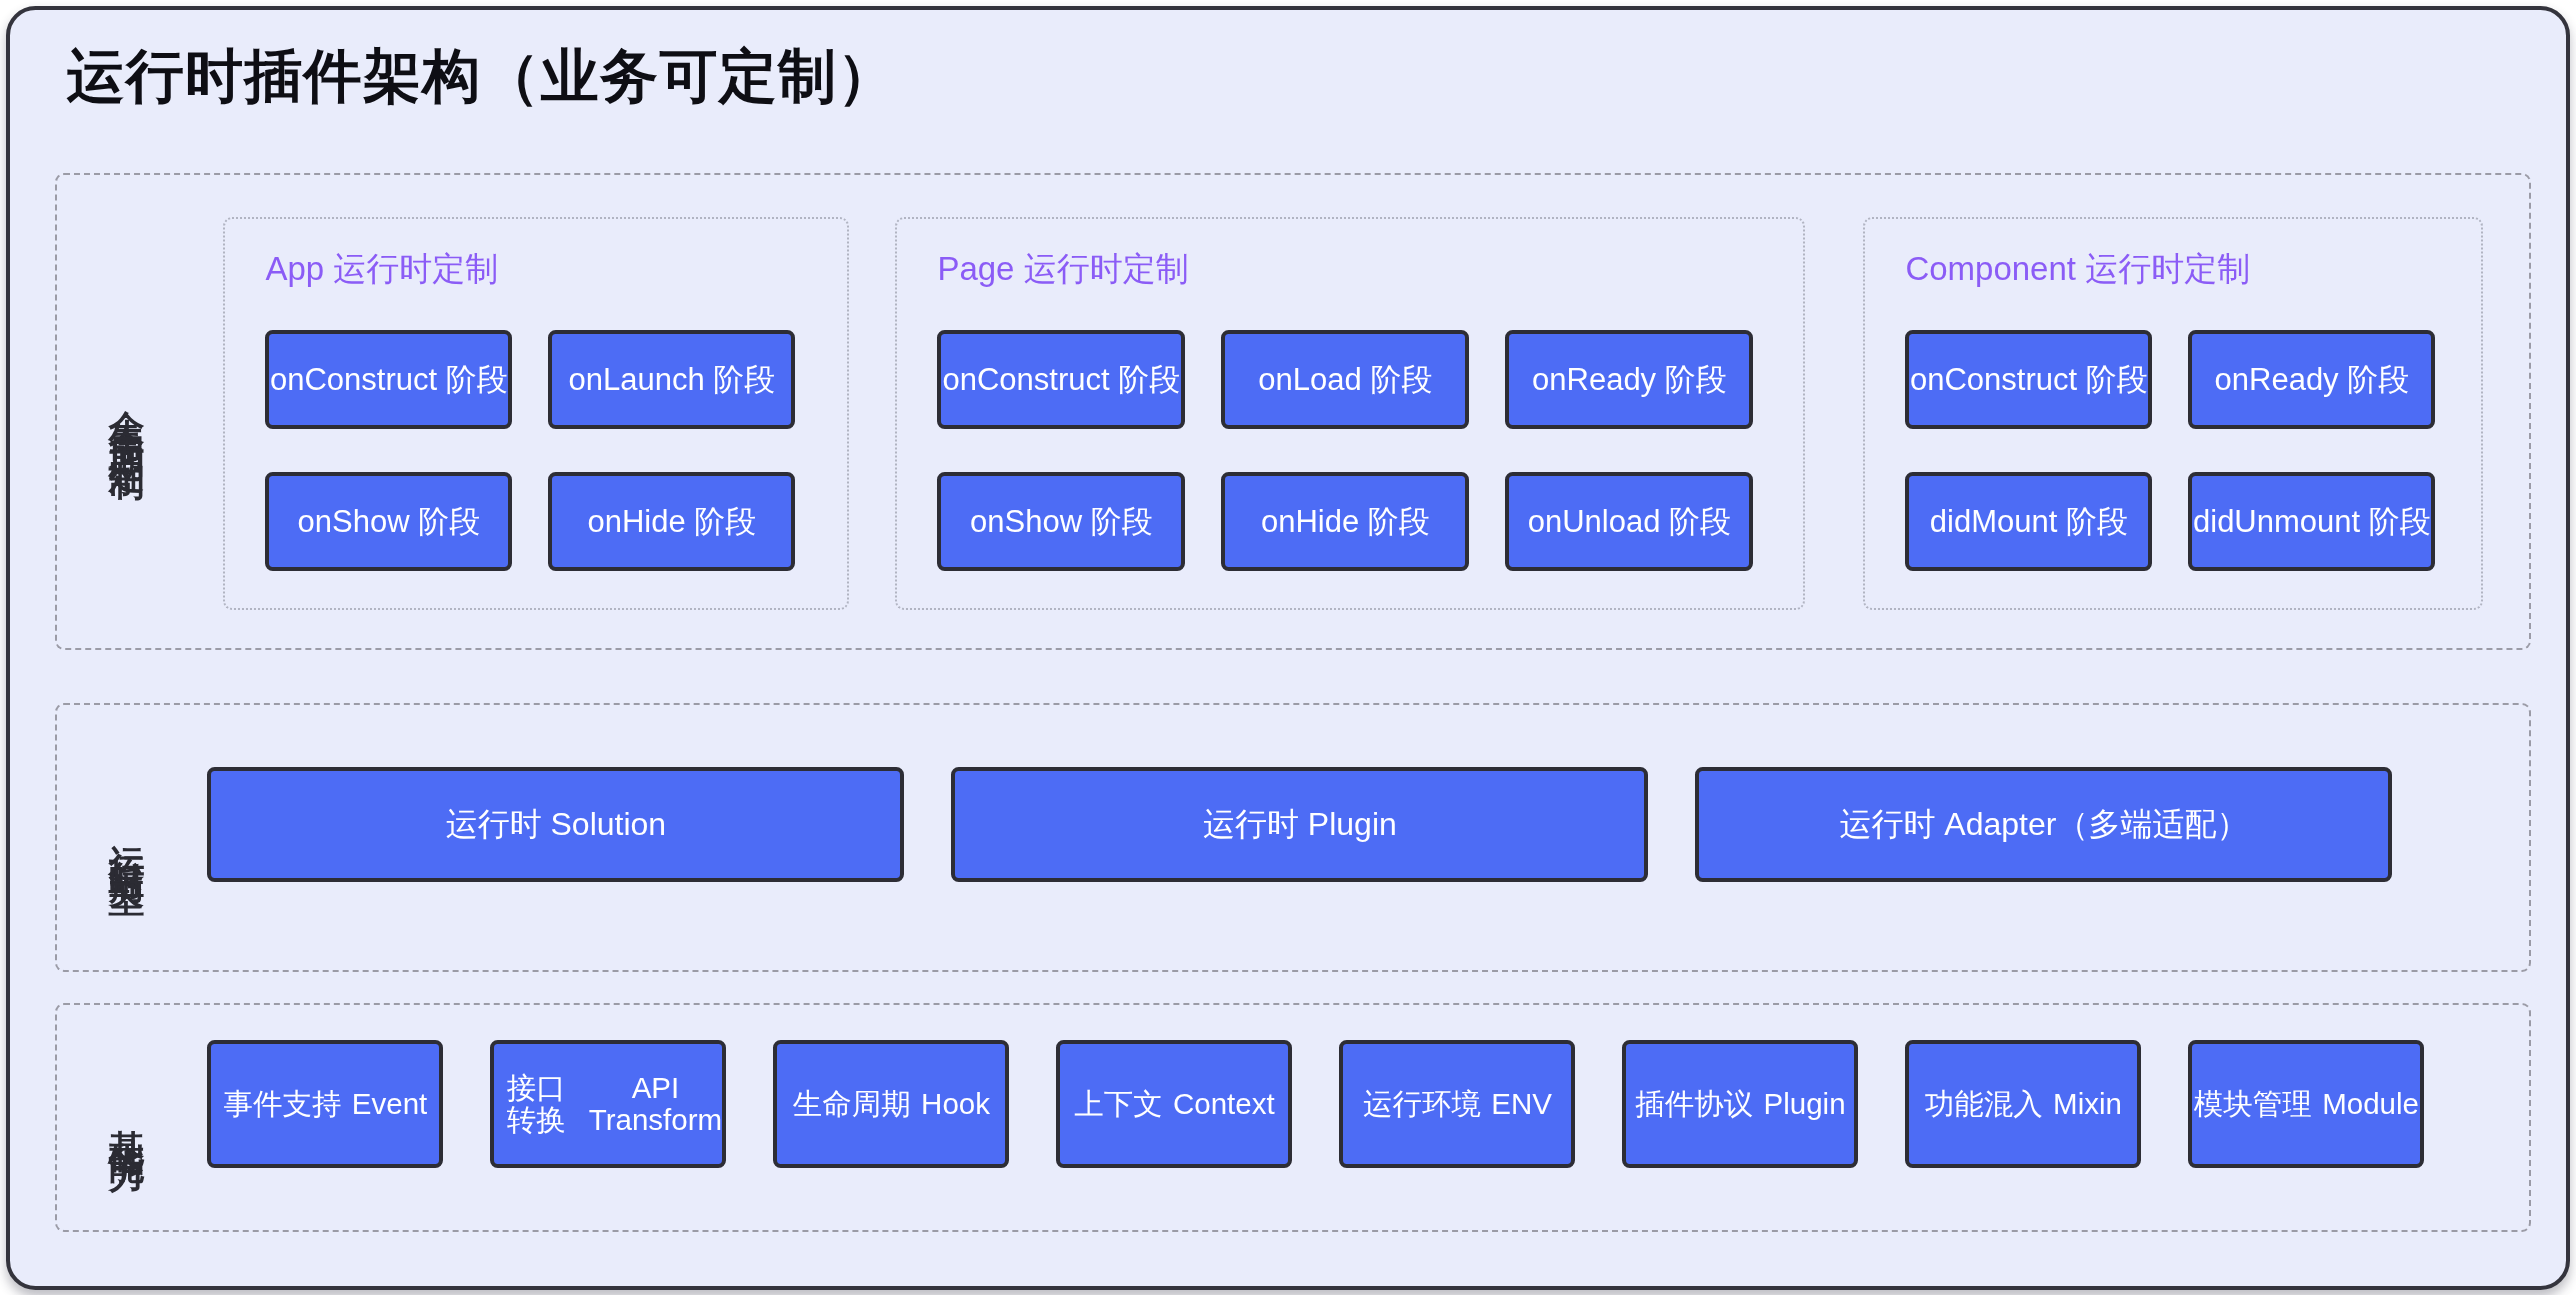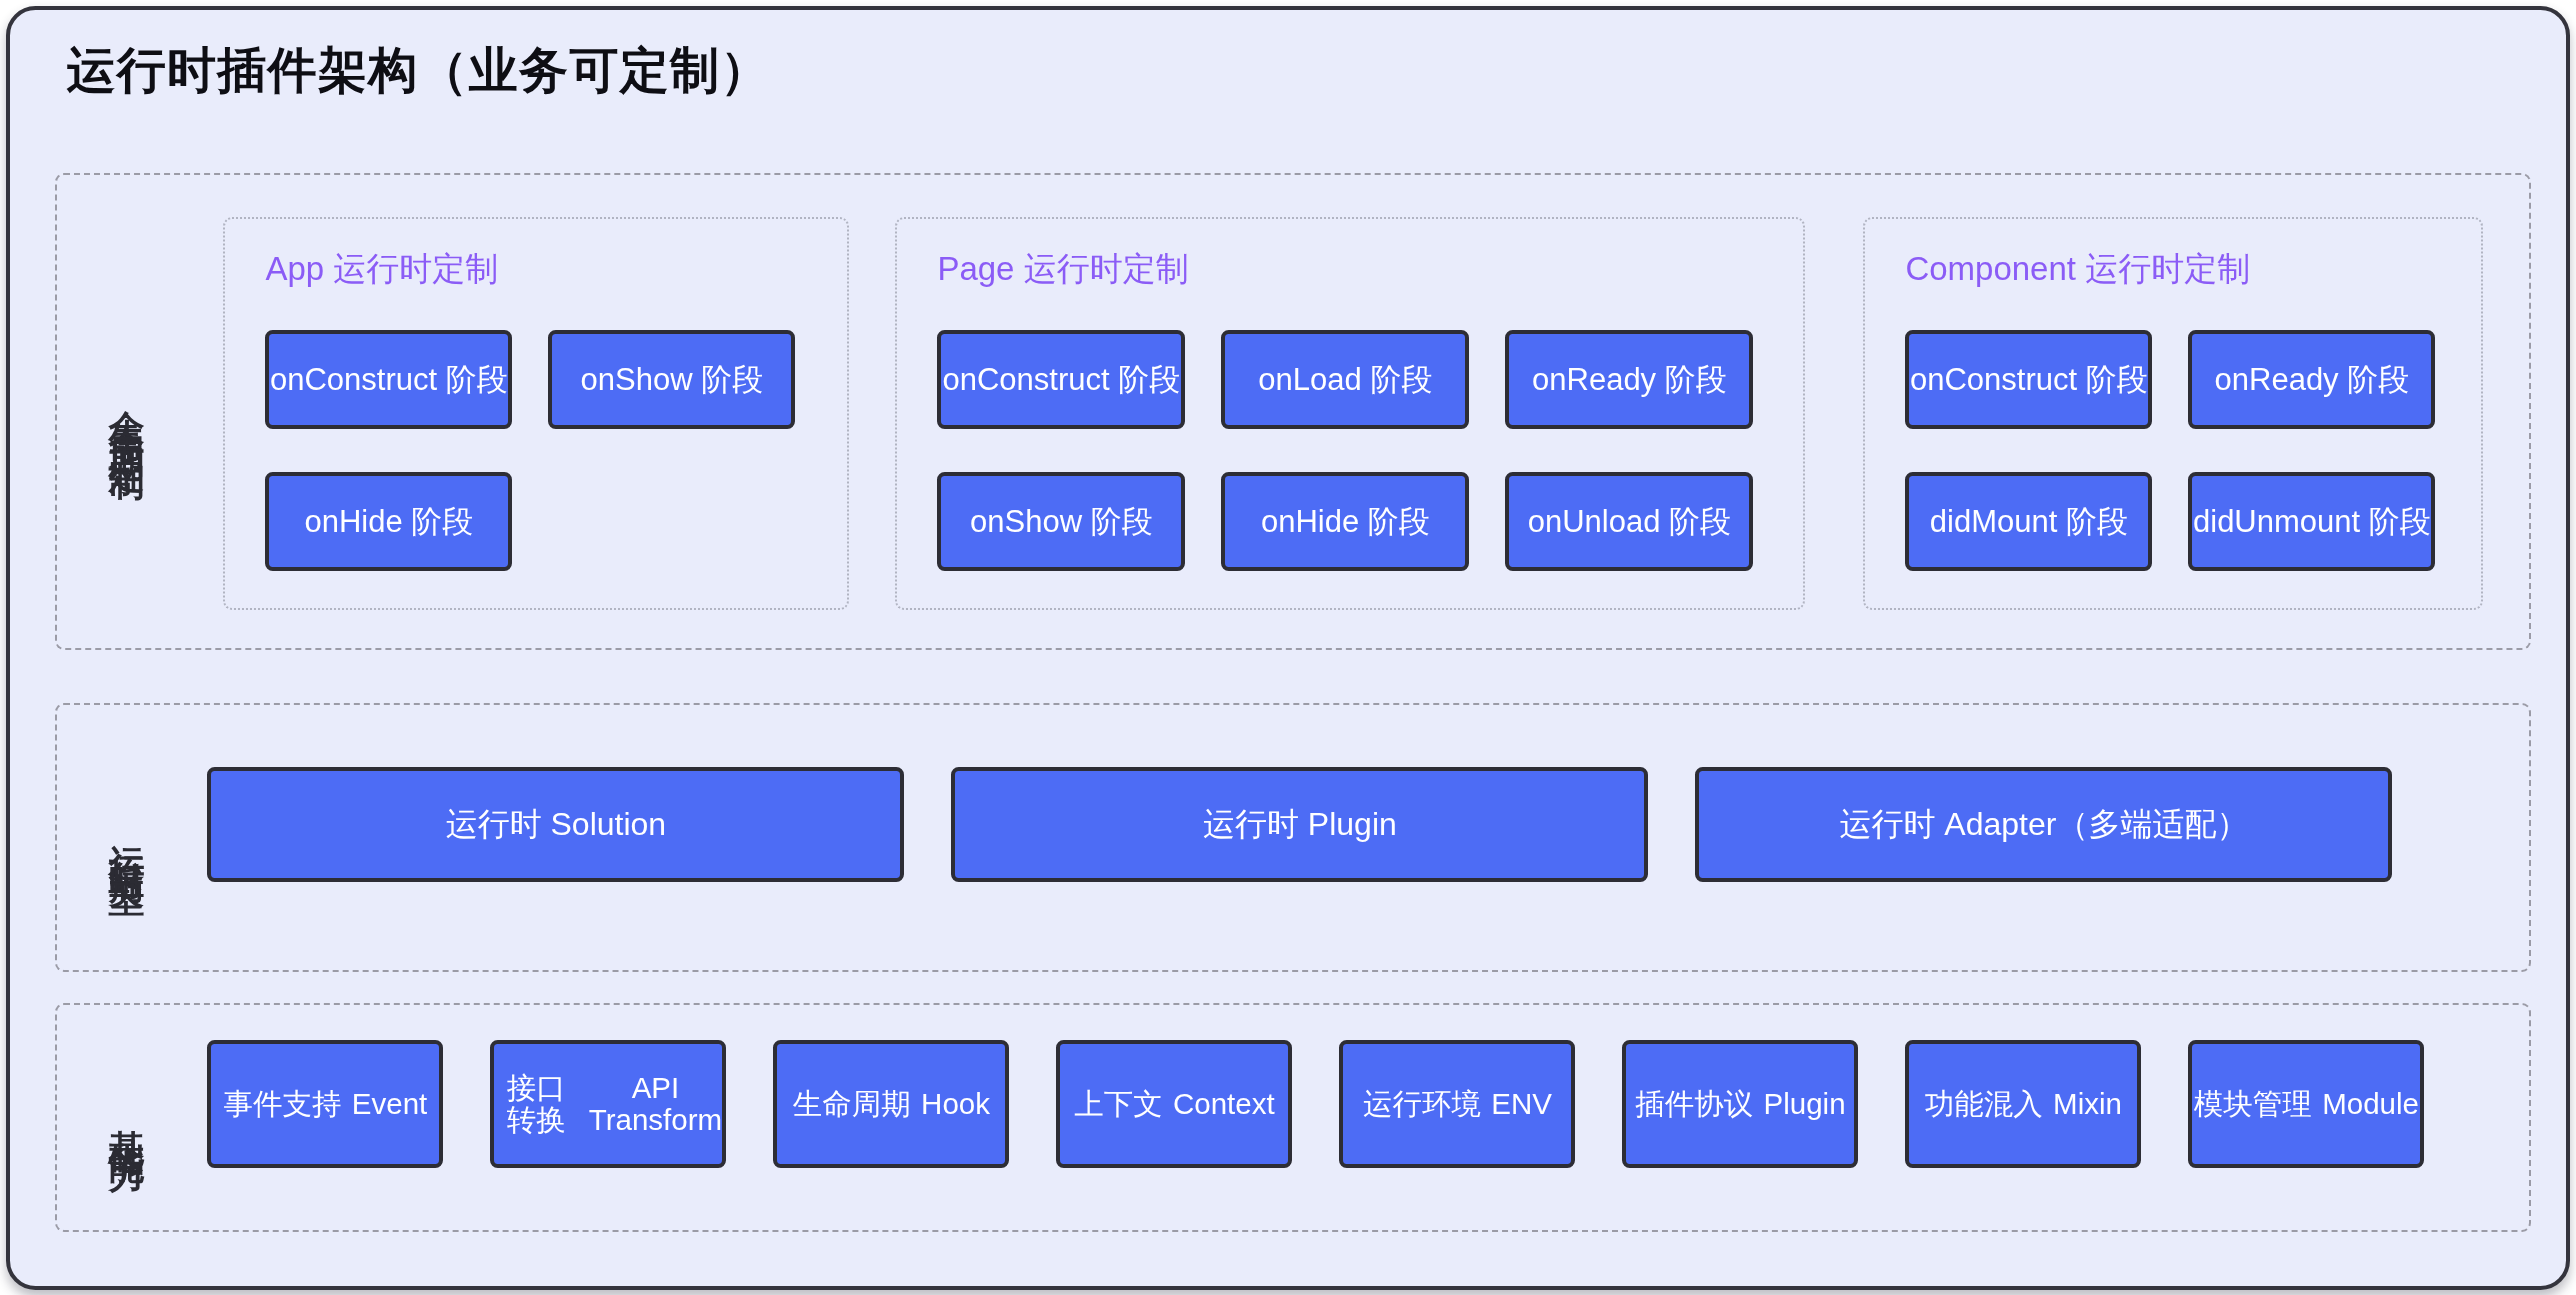"运行时插件架构（业务可定制）" .title { font-size: 49px -> 58px }
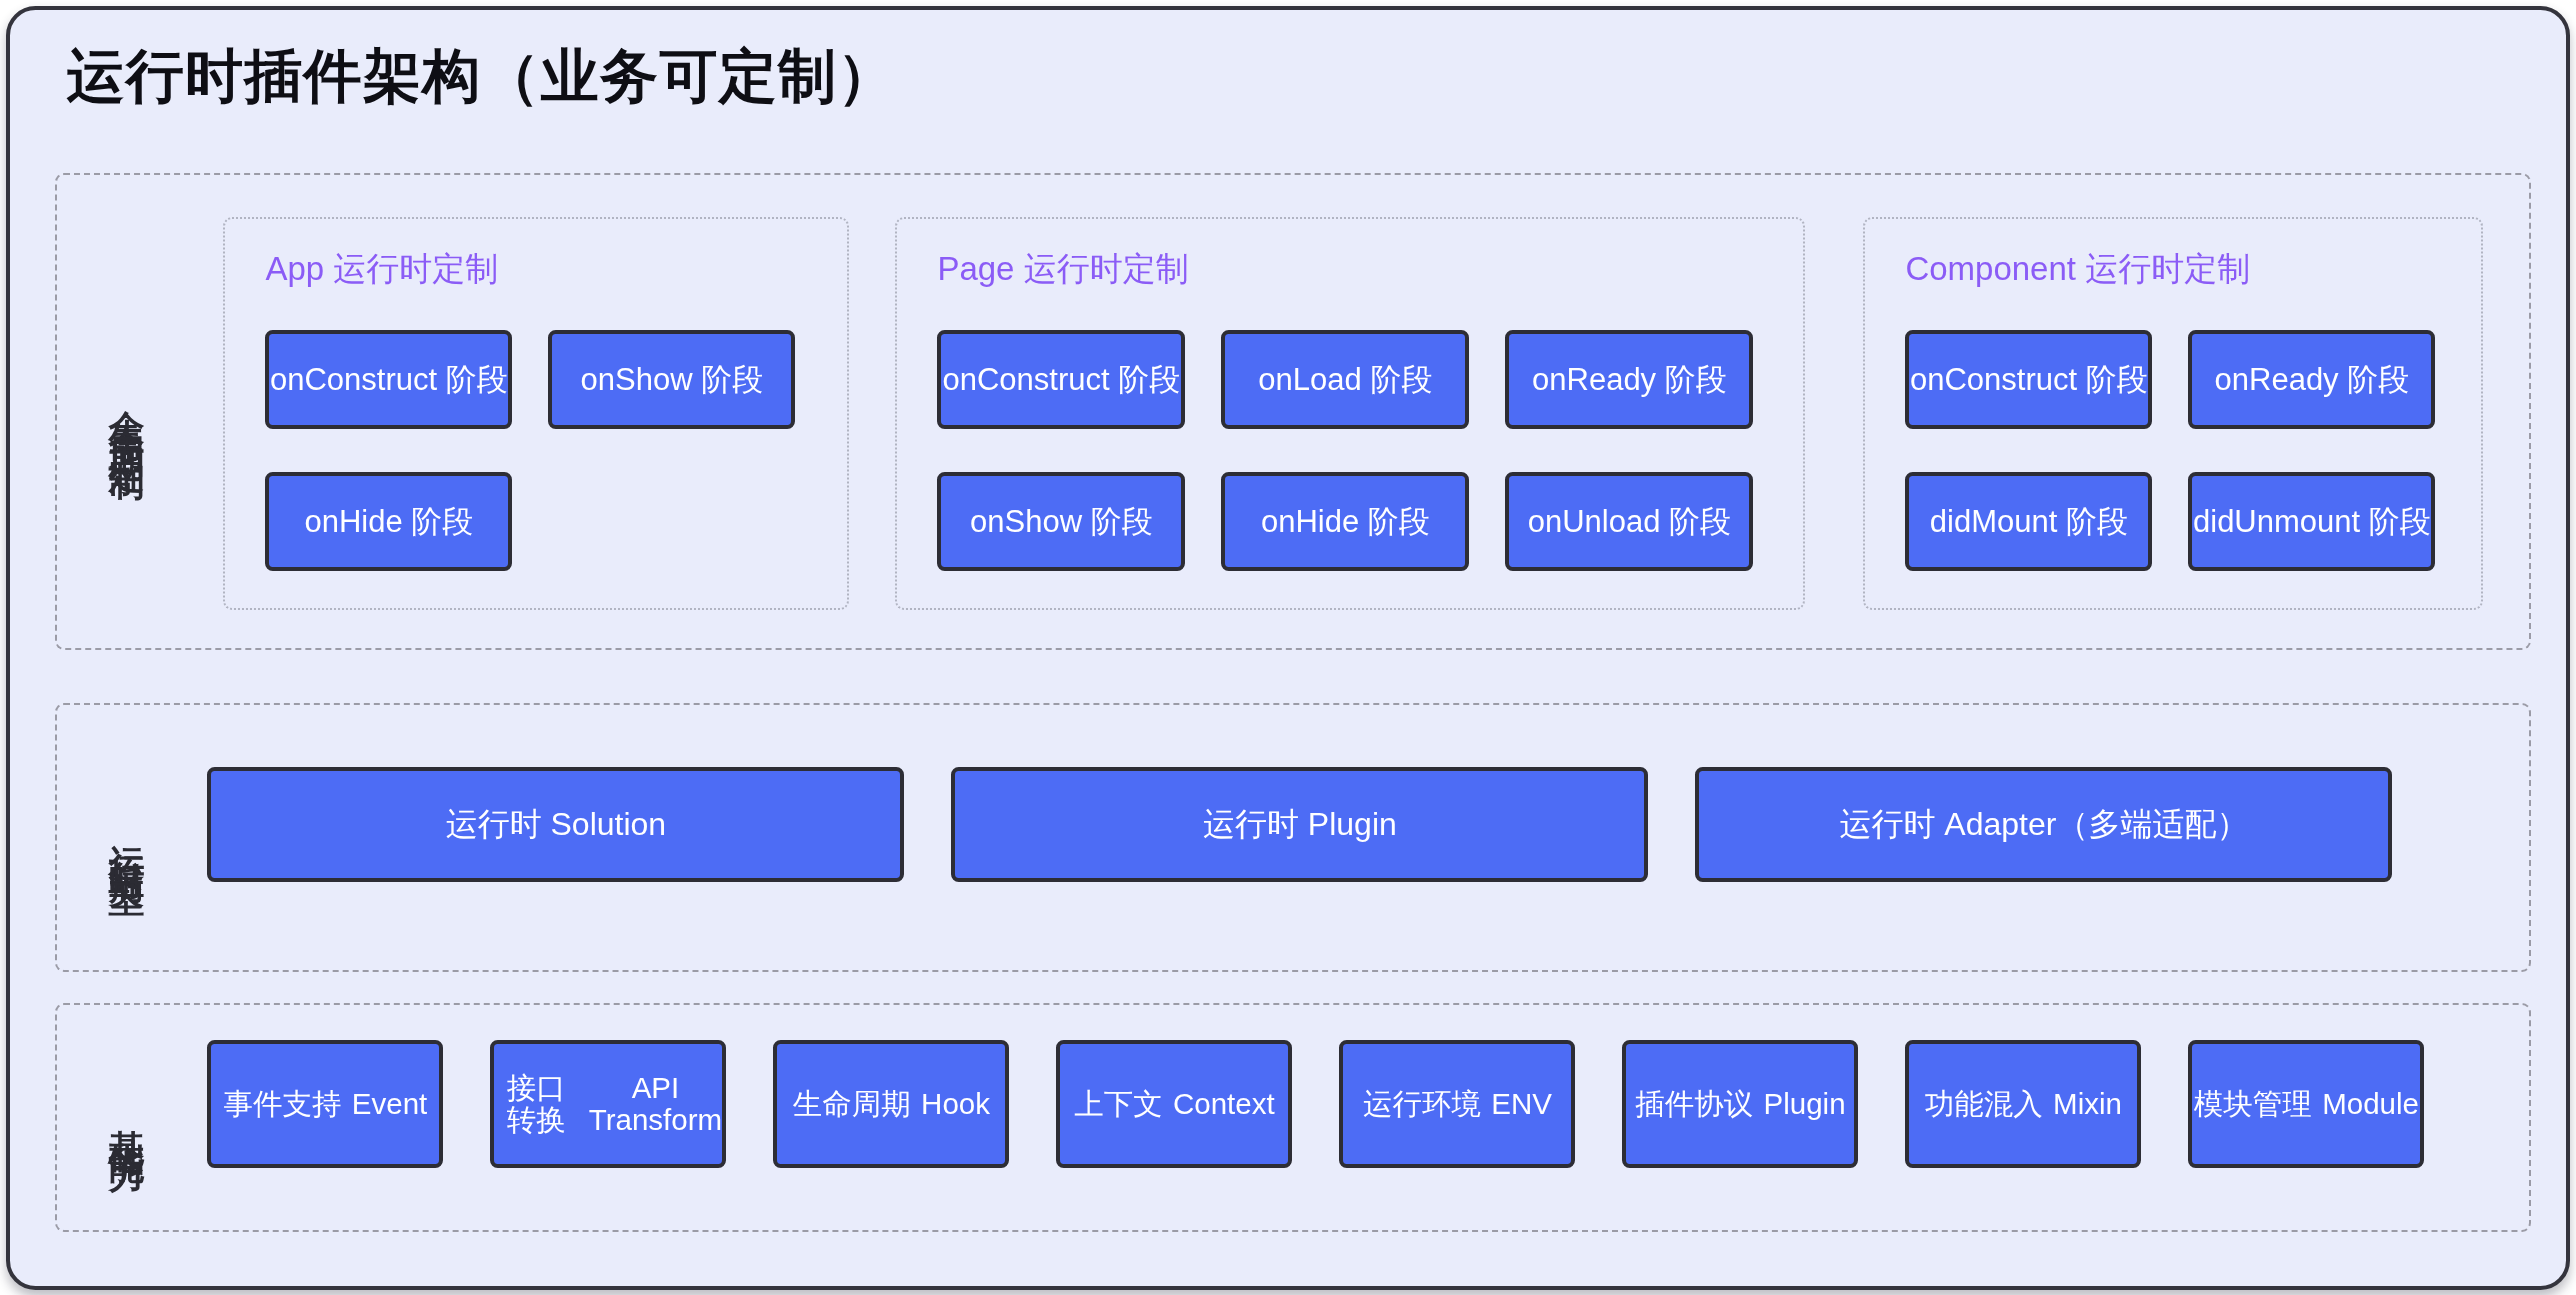"onLaunch 阶段" div.bluebox { html: none -> <div>onLaunch 阶段</div> }
